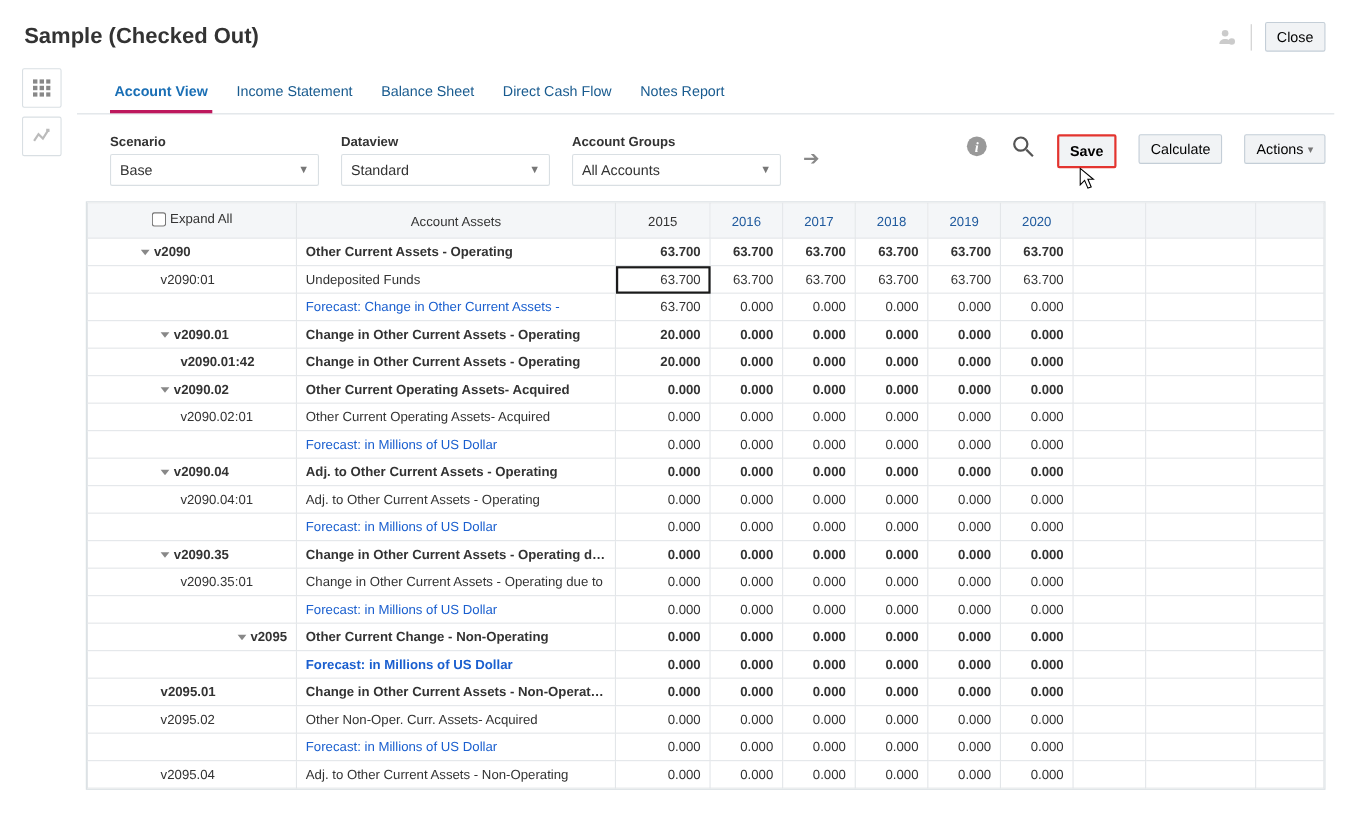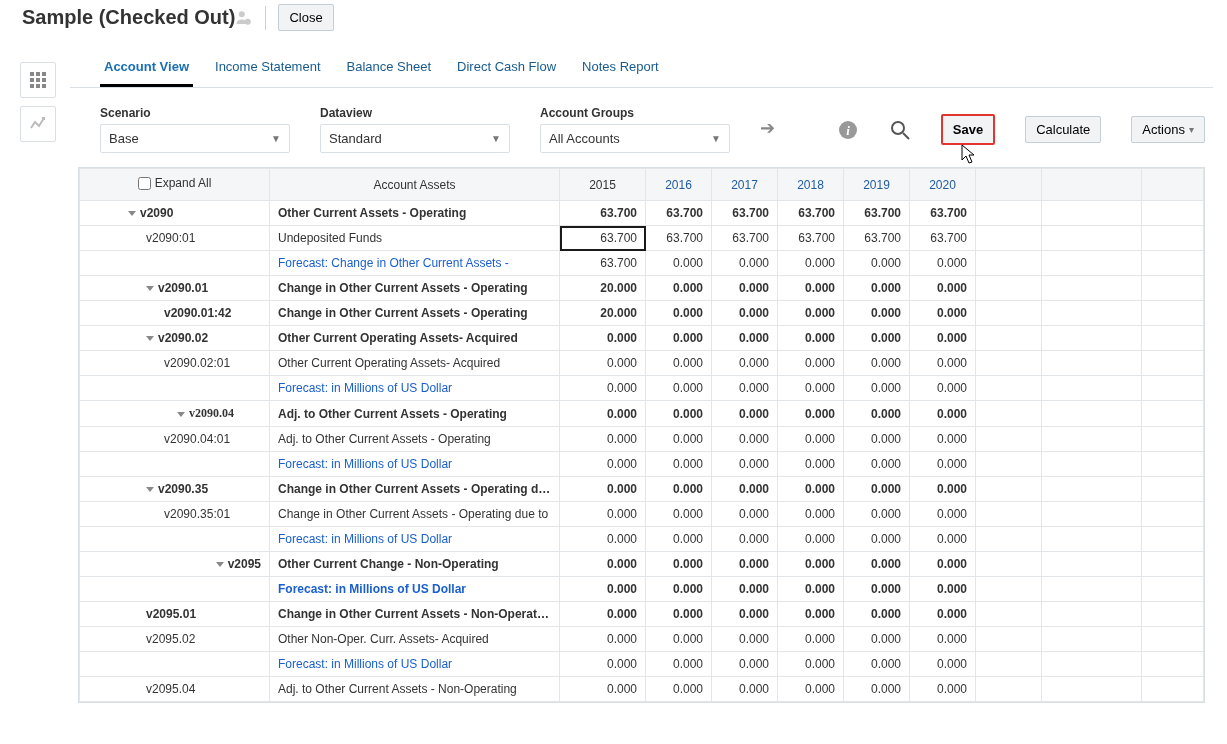"Sample (Checked Out)" .header { justify-content: flex-start -> space-between; padding: 4px 22px 10px 22px -> 20px 22px 10px 22px }
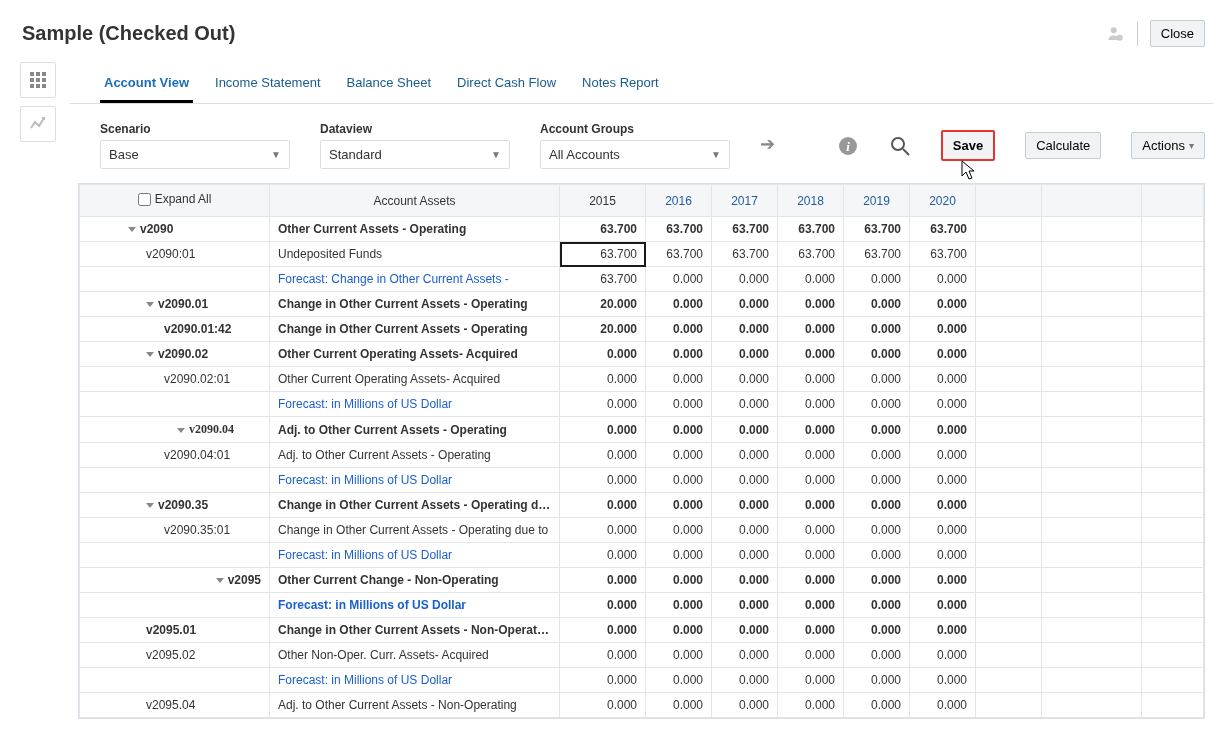"Account View" .tab.active { border-bottom: 3px solid #000000 -> 3px solid #be185d }
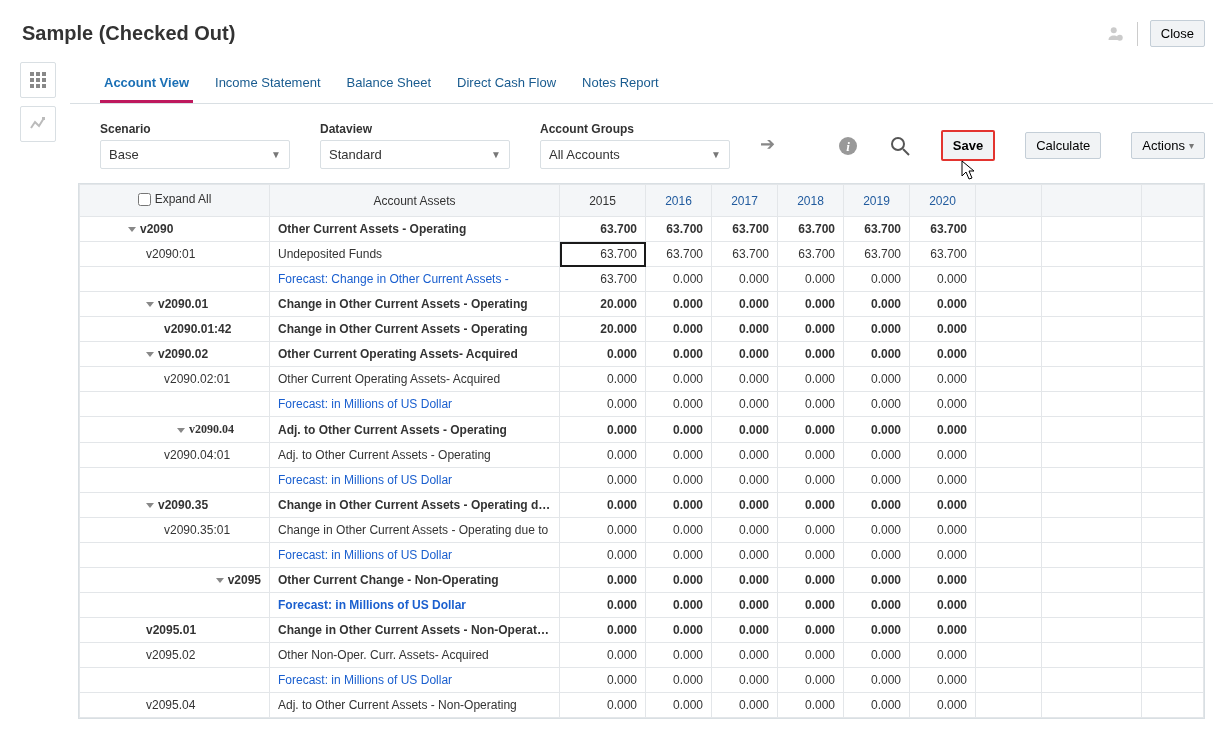"Scenario" .controls { align-items: center -> flex-start; gap: 30px -> 20px }
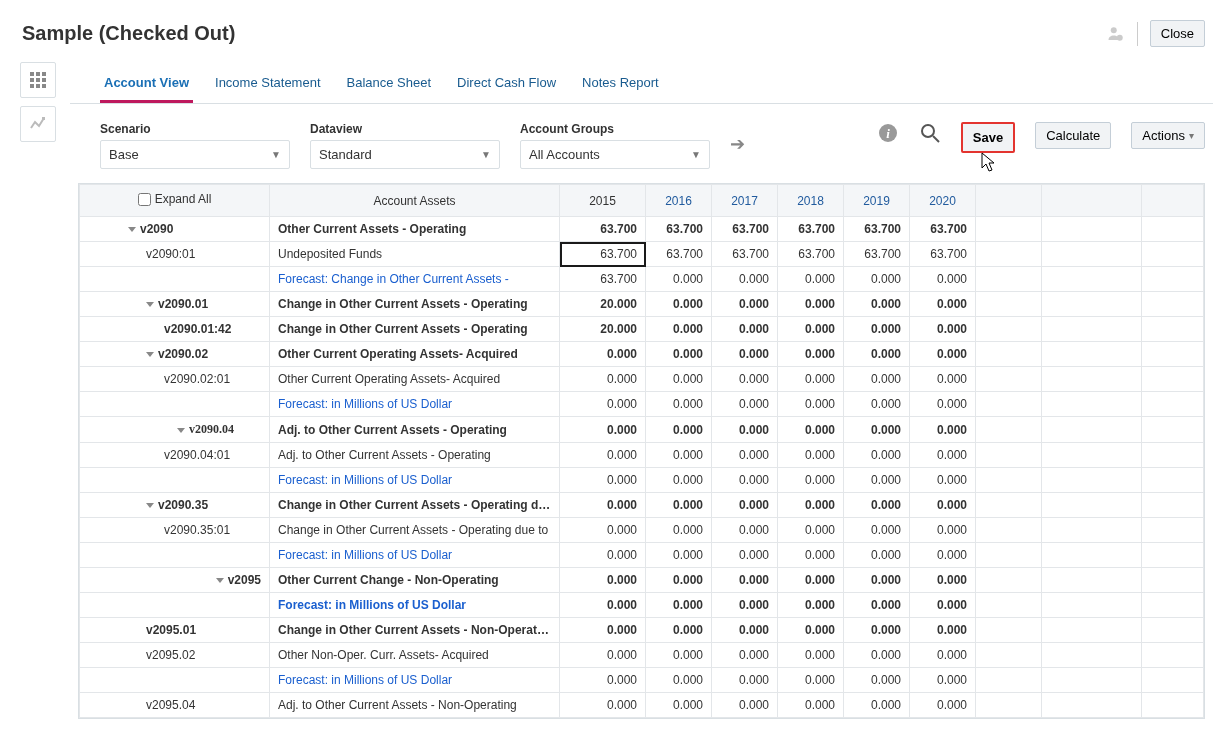"v2090.04" td.acc-code { font-family: Liberation Serif, serif -> none; padding-left: 97px -> 66px }
